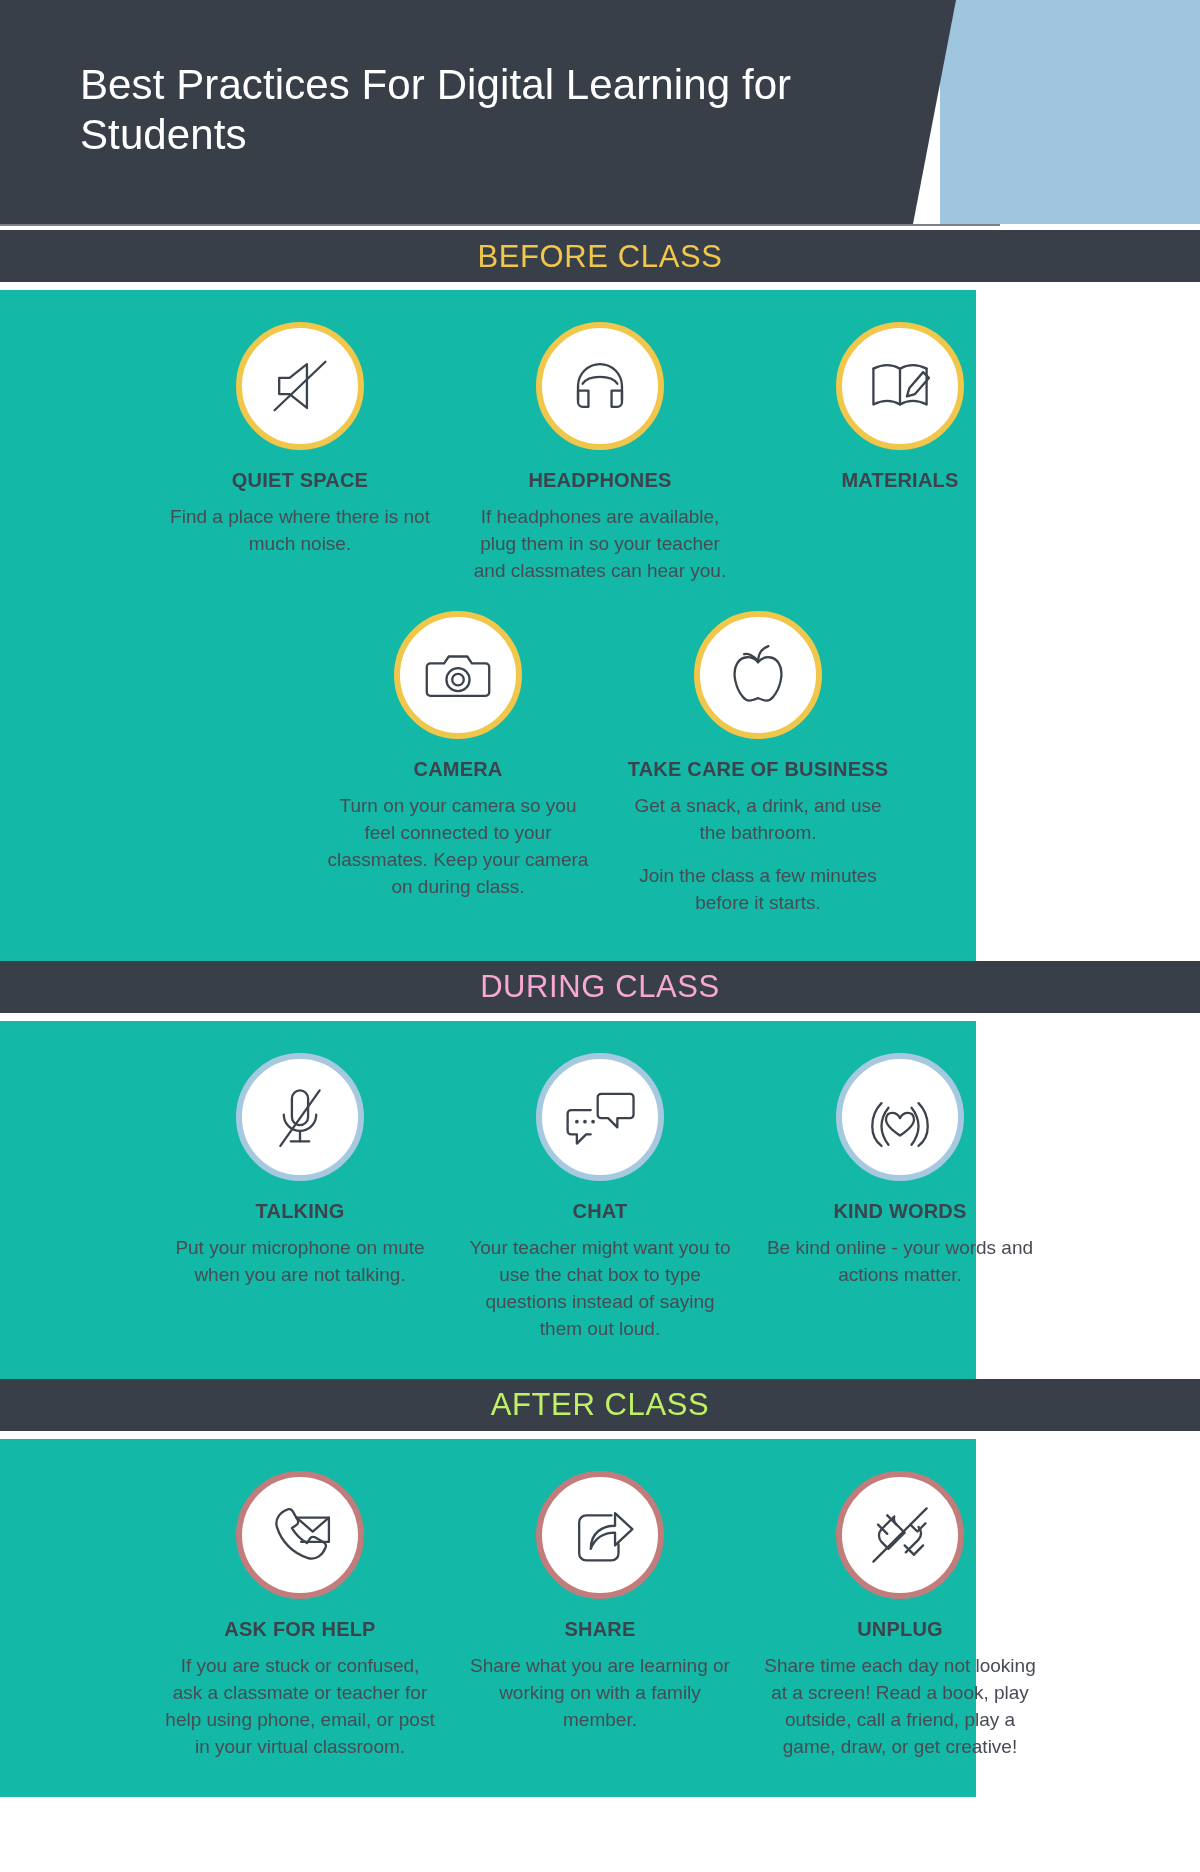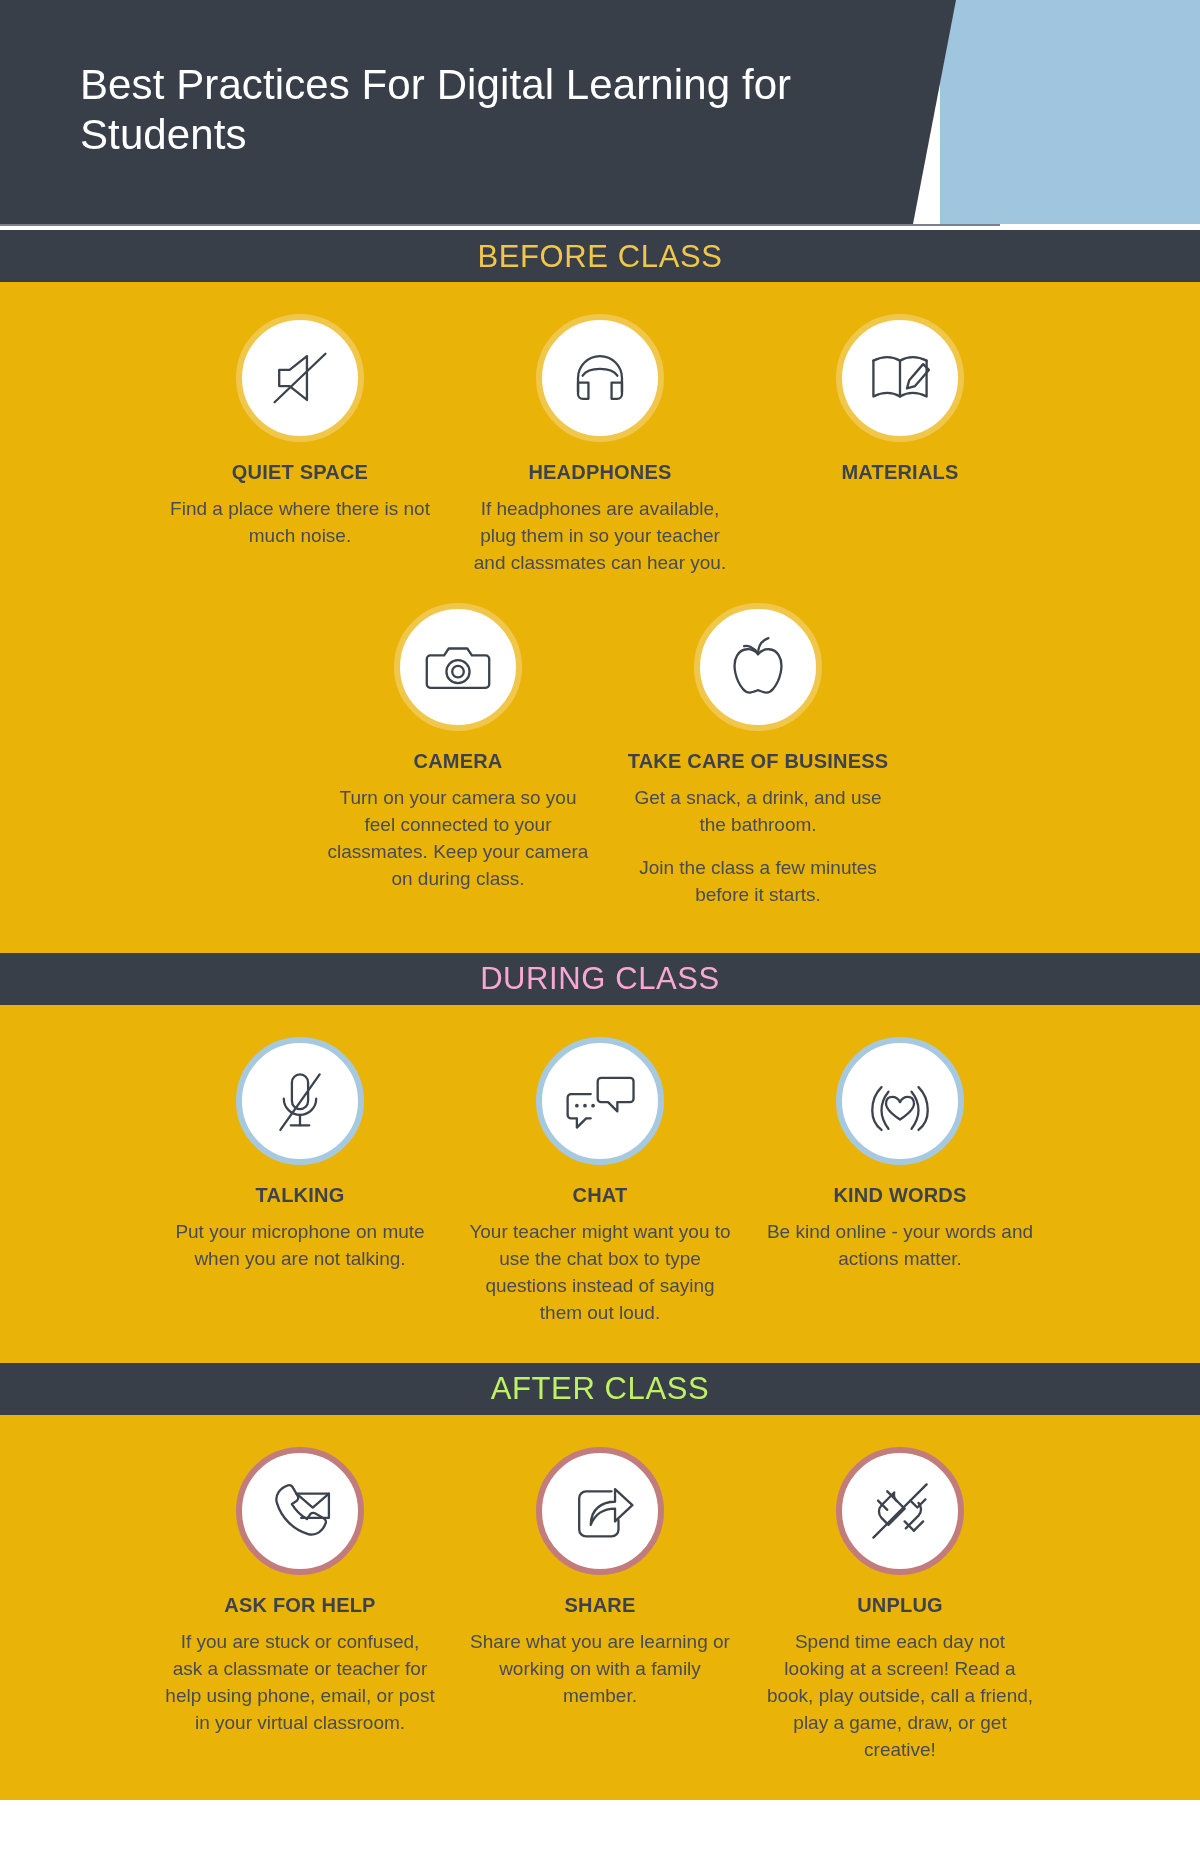"QUIET SPACE" .section-body { background: #eab308 -> #14b8a6; margin-top: none -> 8px; width: 1200px -> 976px }
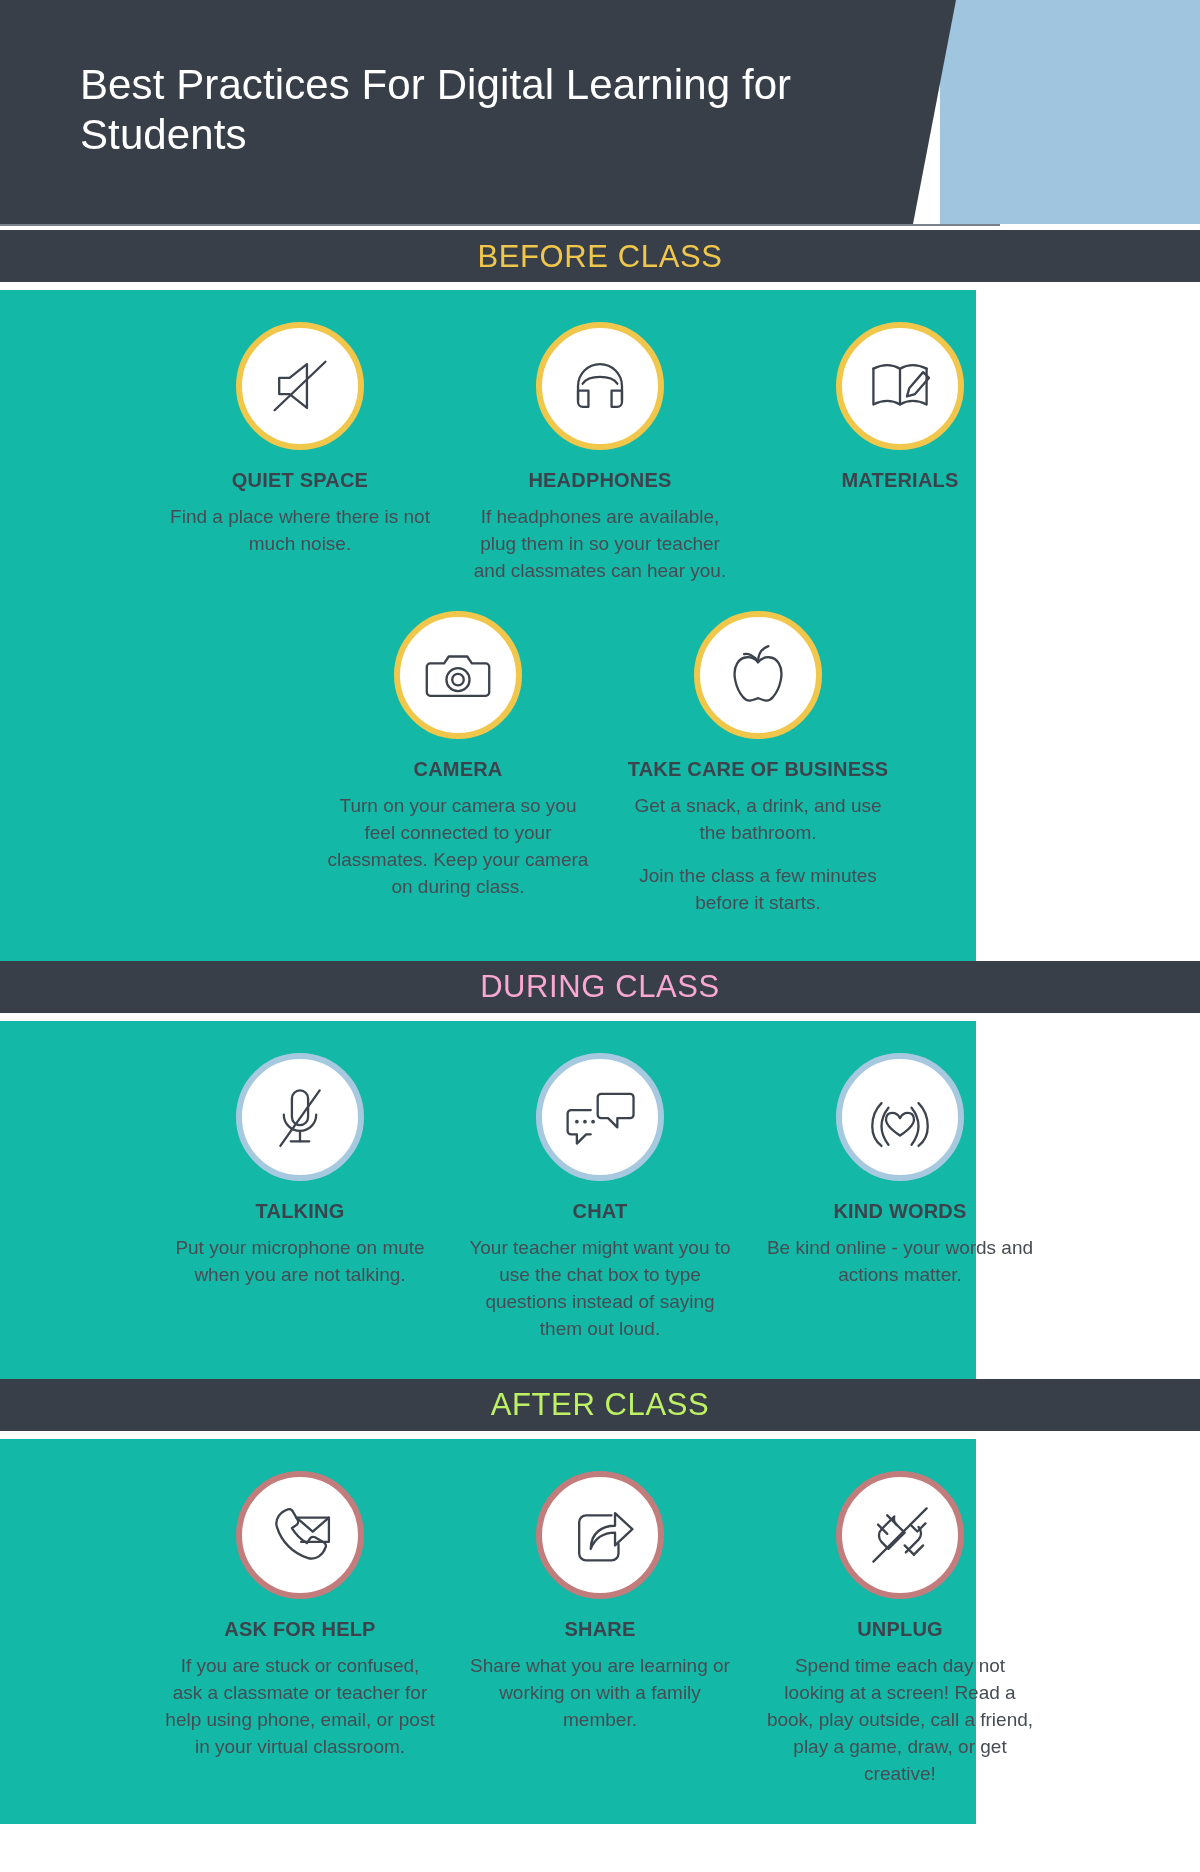"Spend time each day not" p { text: Spend -> Share }
